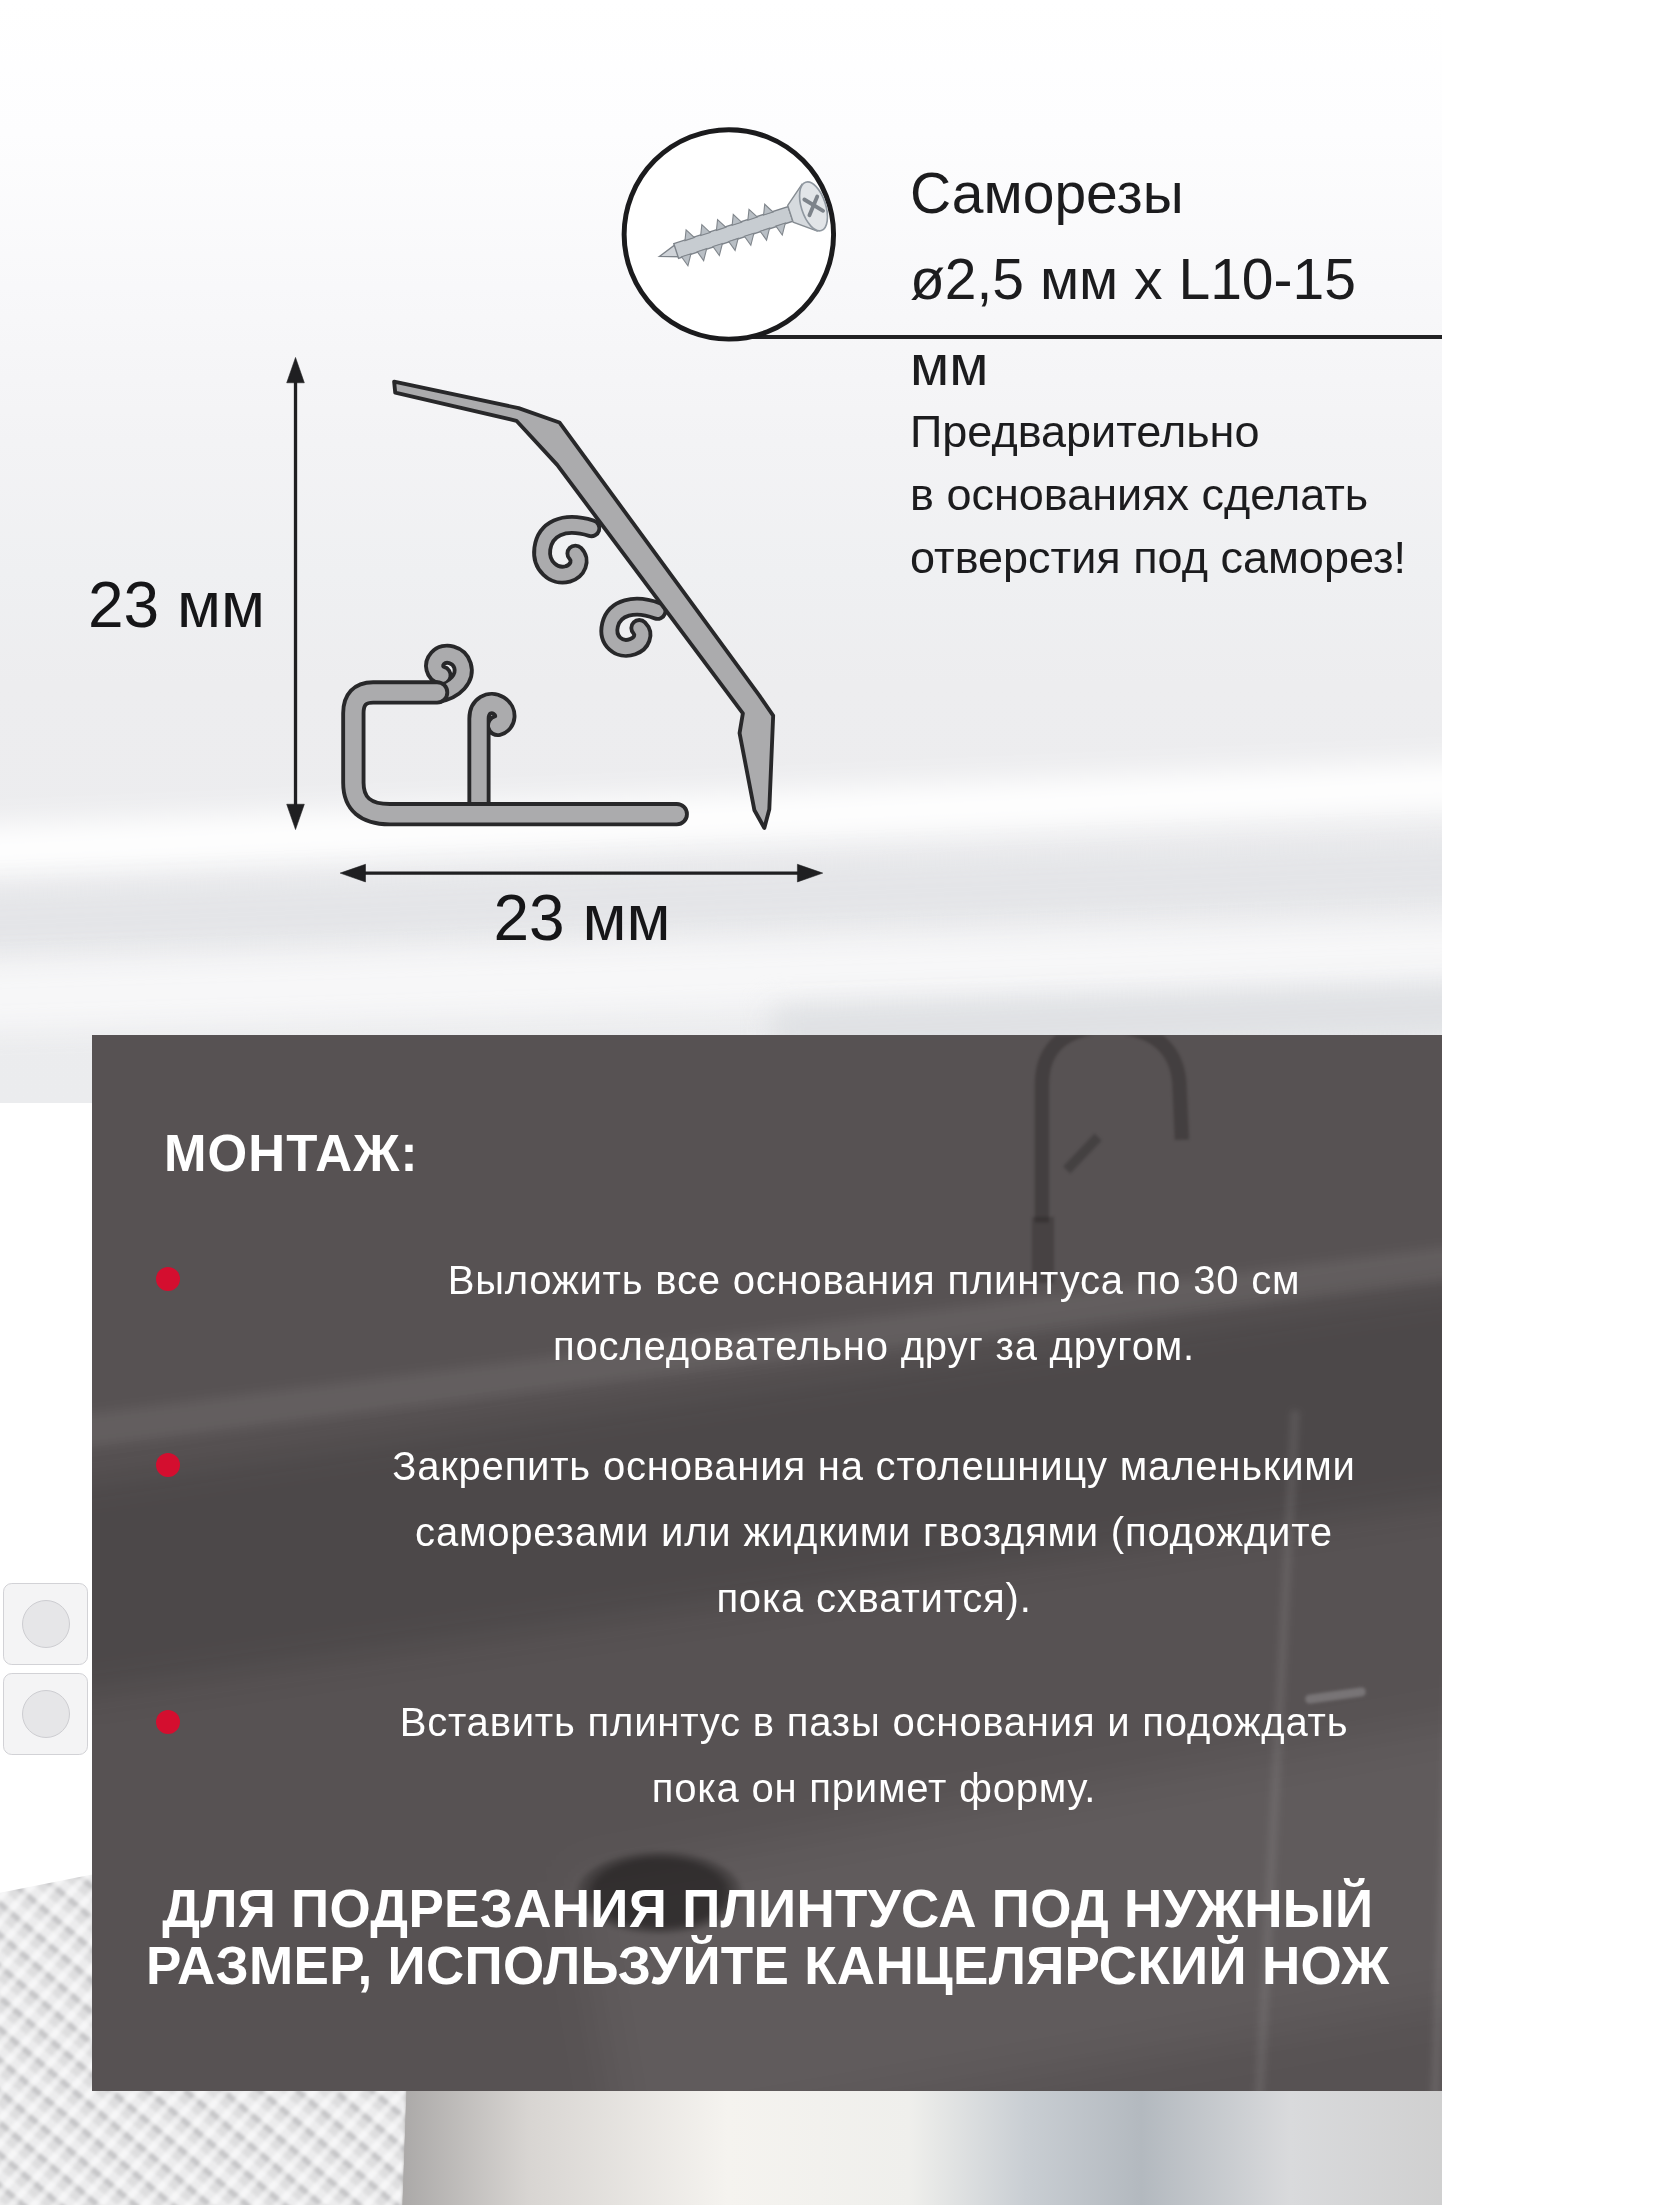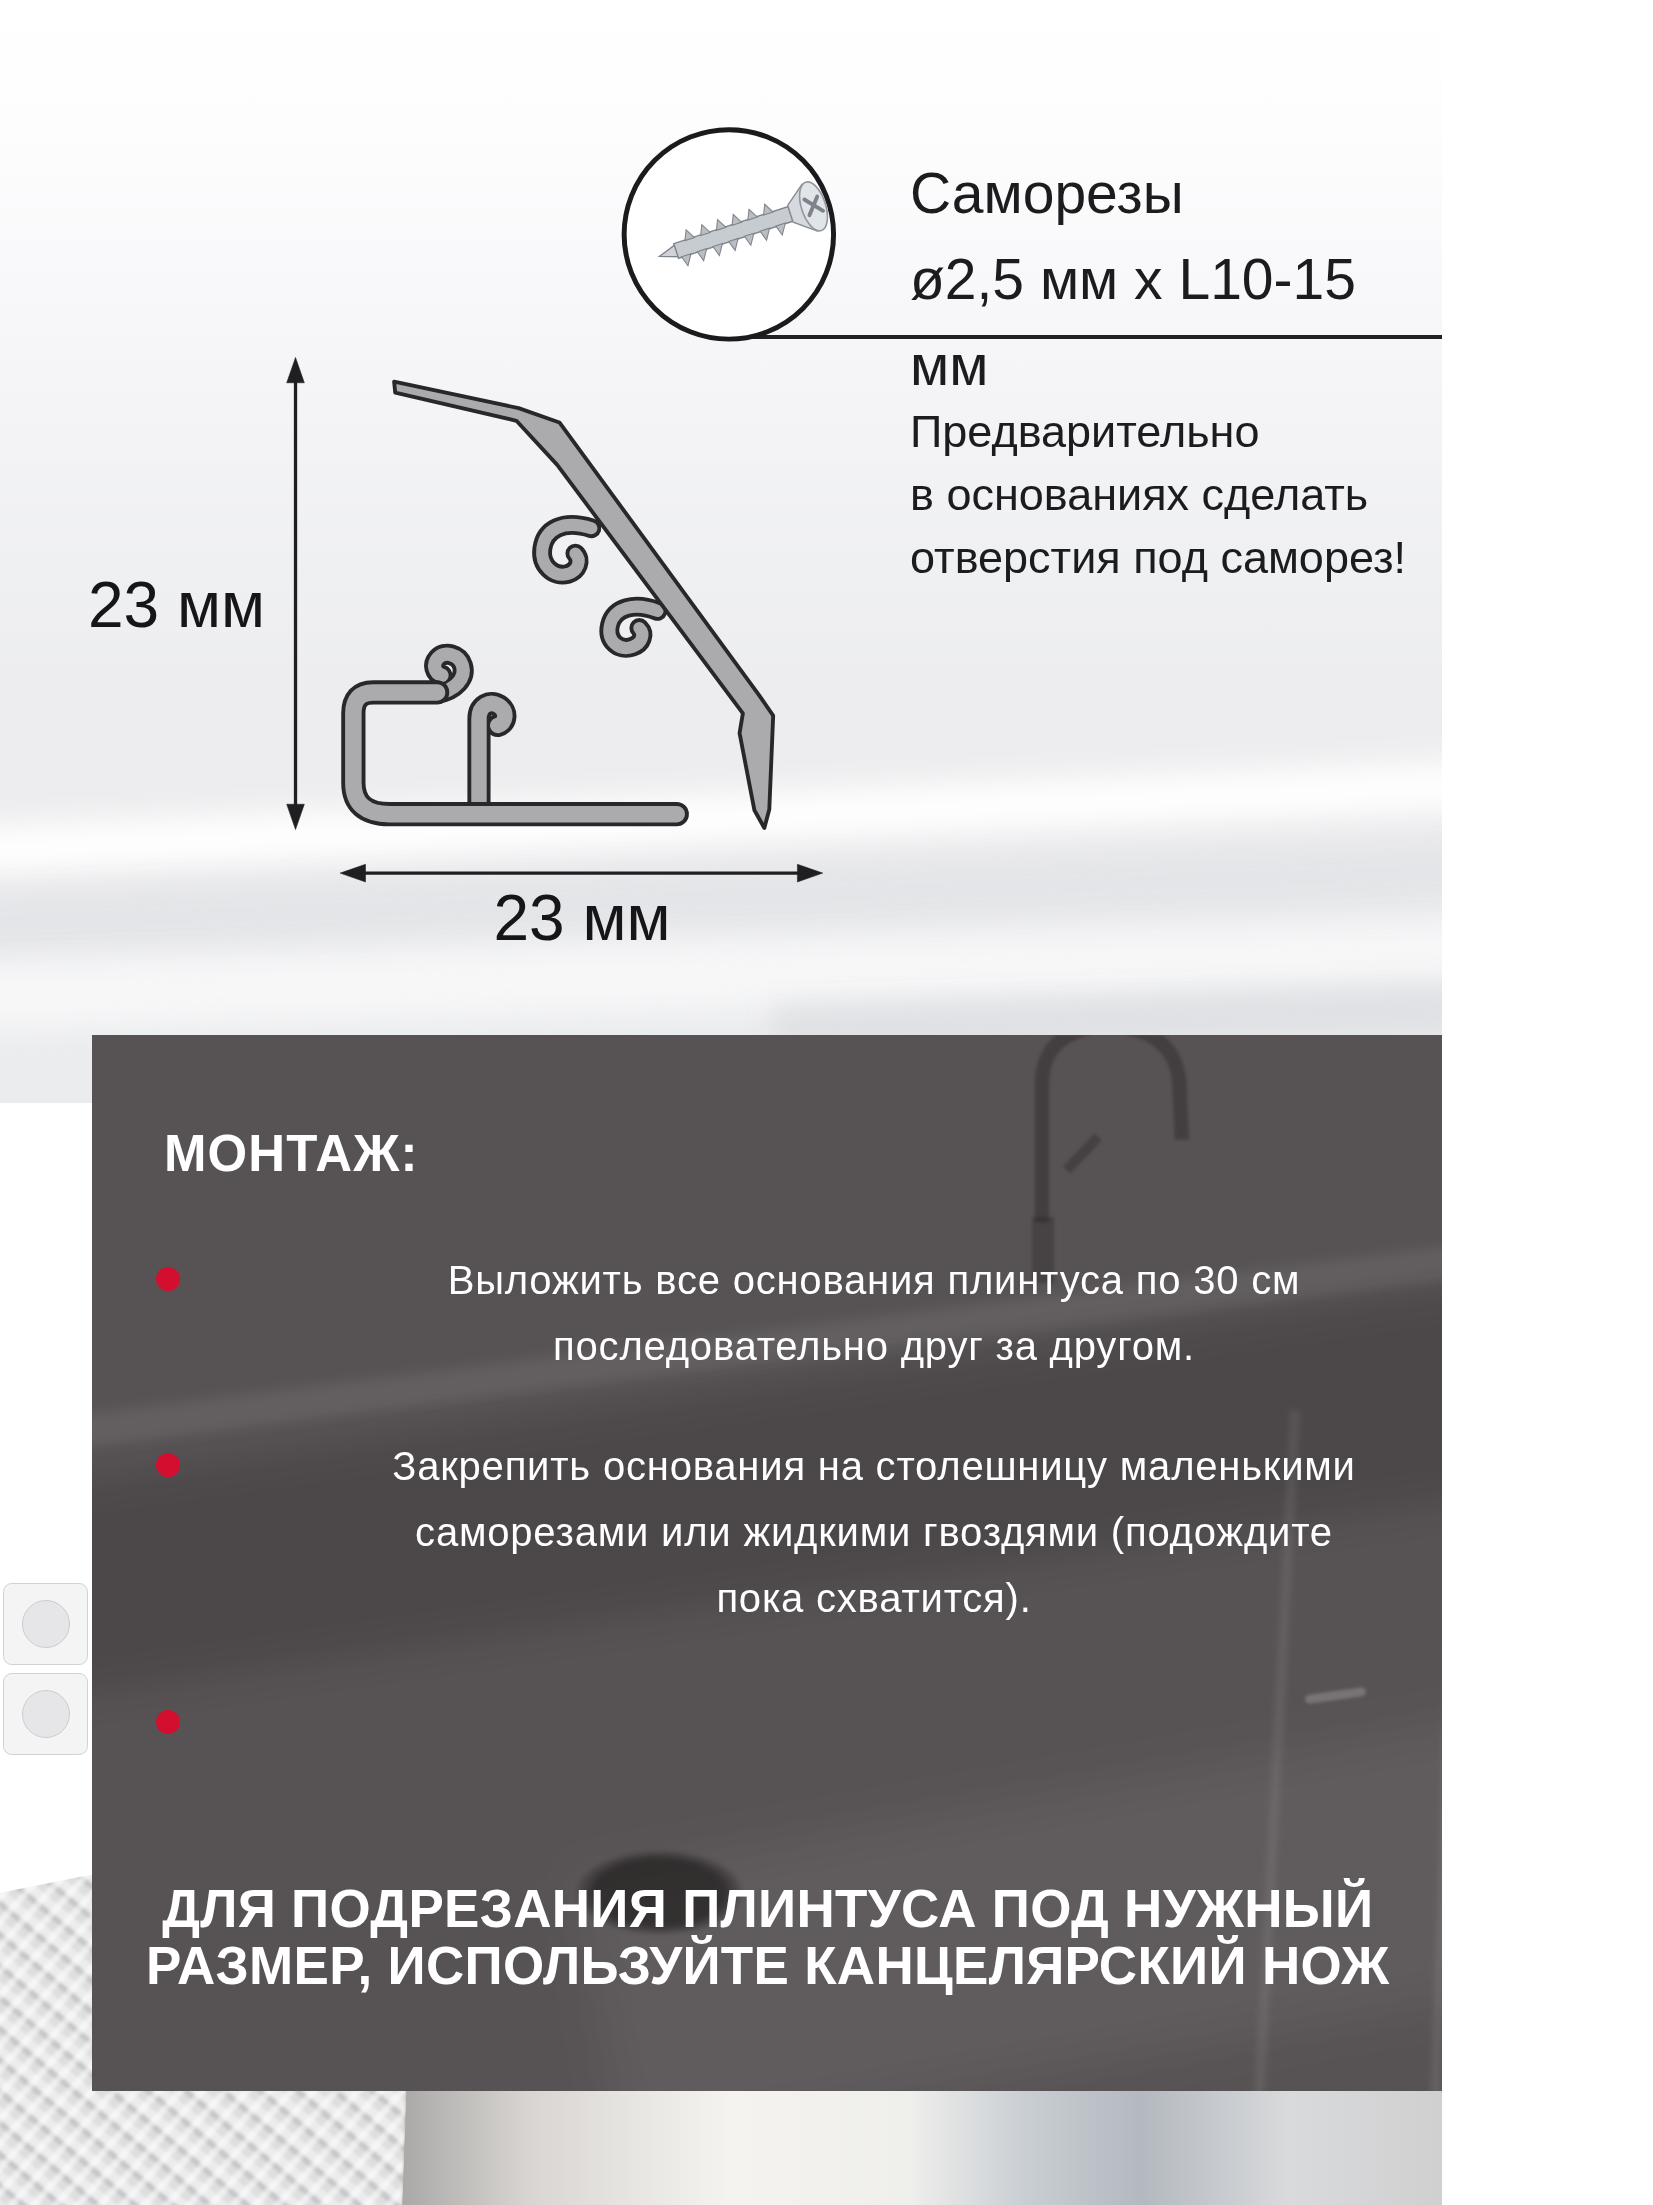"Вставить плинтус в пазы основания" div.abs { html: none -> <div>Вставить плинтус в пазы основания и подождать пока он примет форму.</div> }
